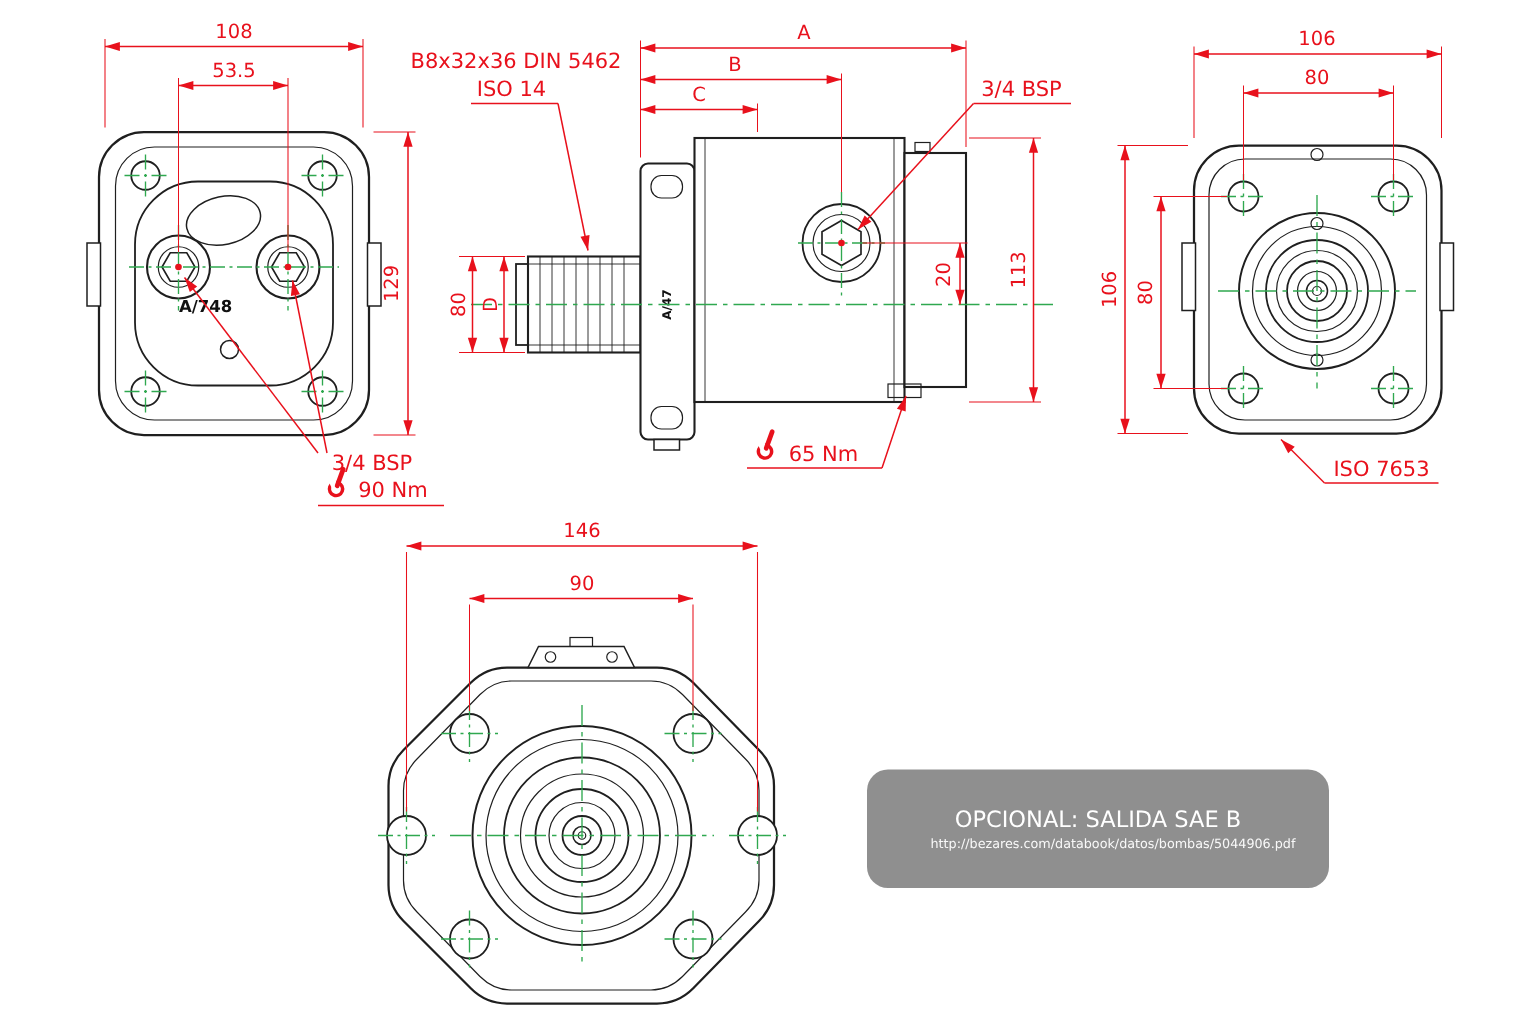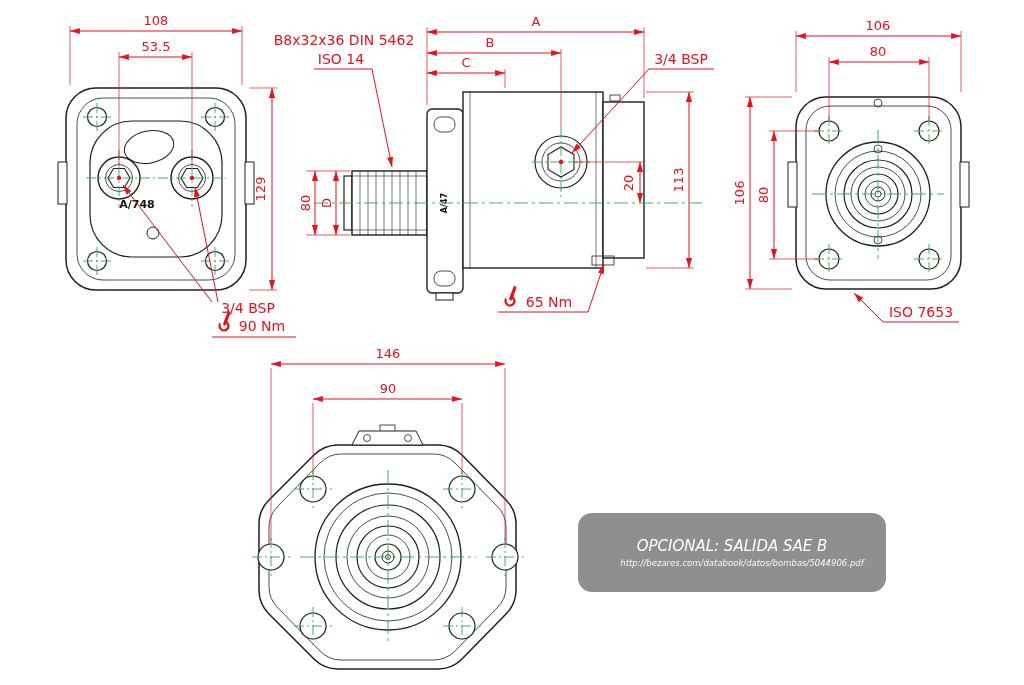"OPCIONAL: SALIDA SAE B" .note { font-style: italic -> none }
